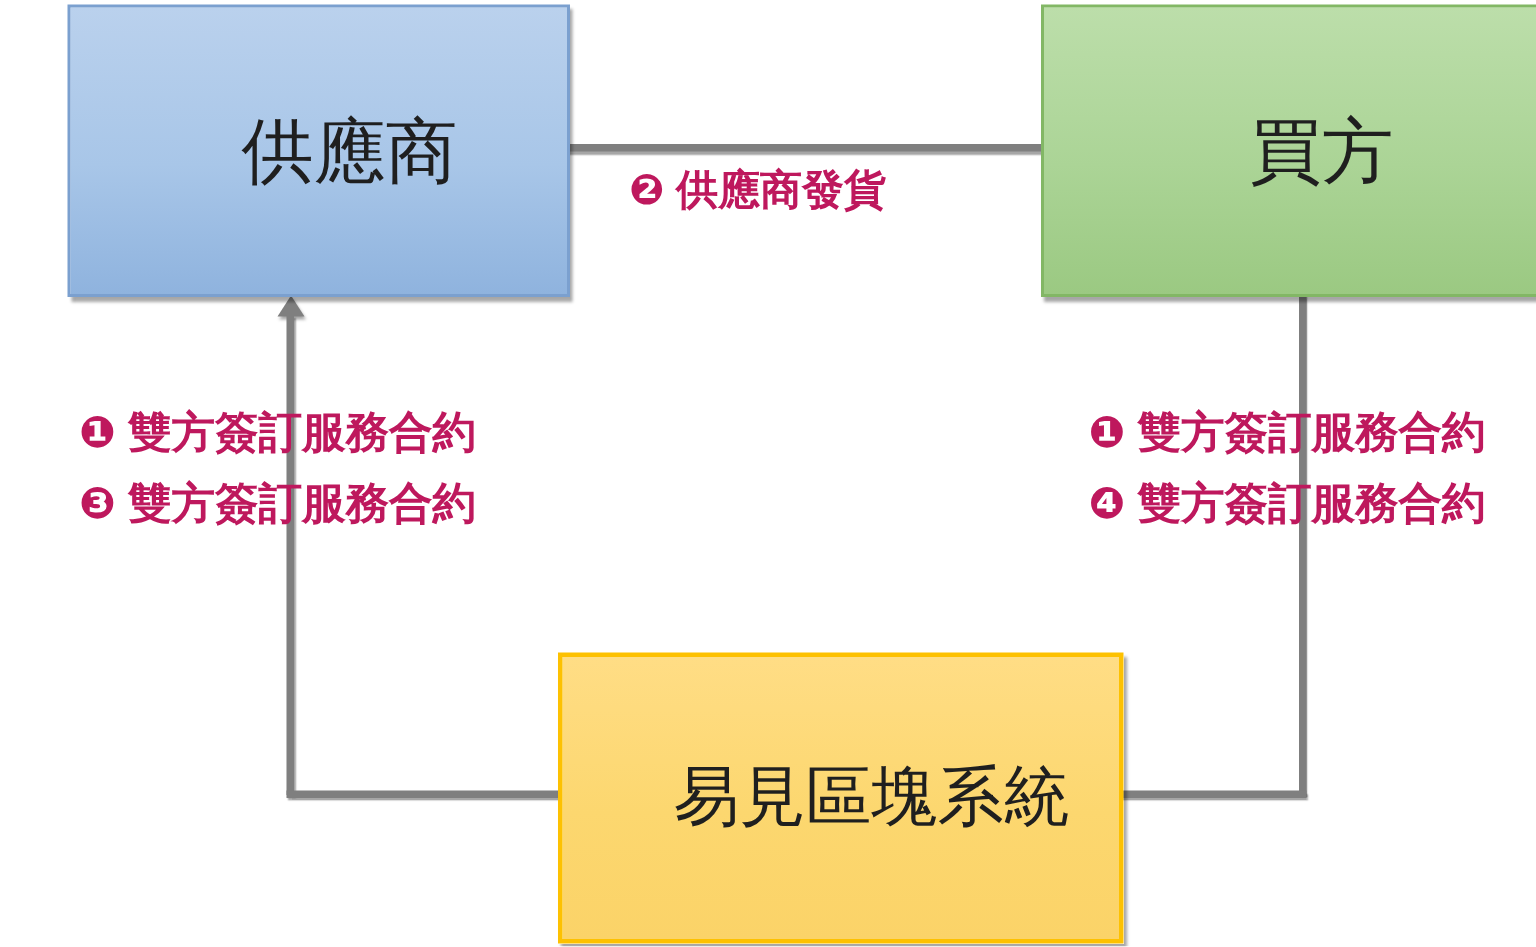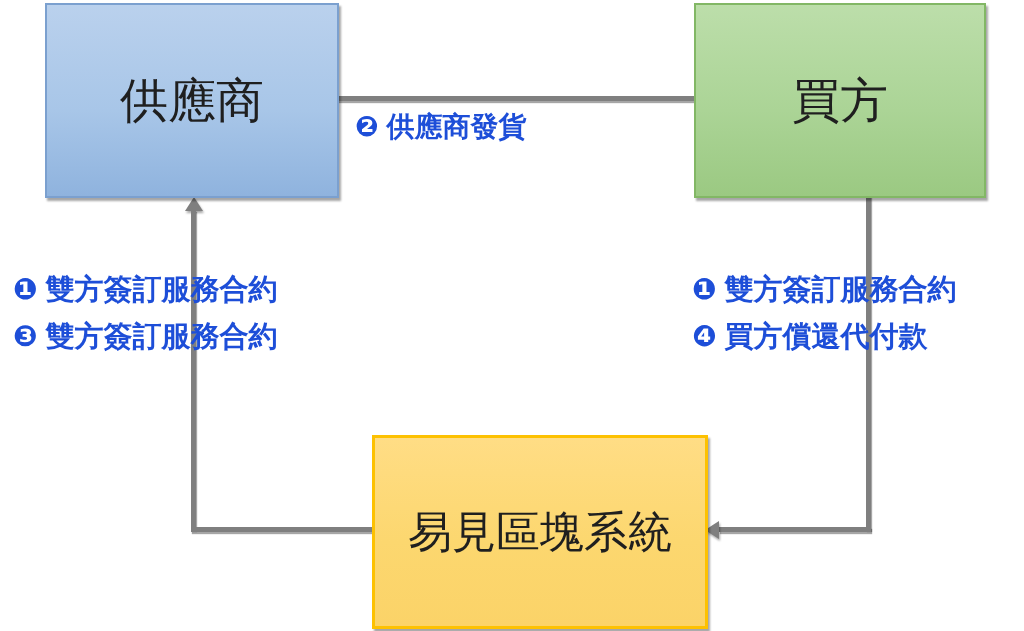"供應商" .node { padding-left: none -> 41px }
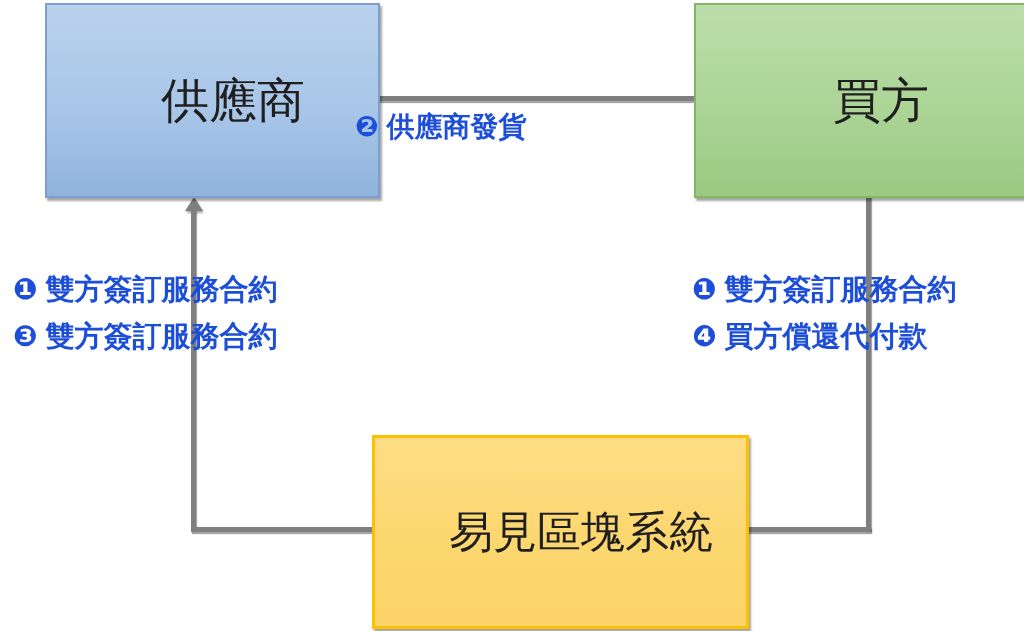"❷ 供應商發貨" .edge-label { color: #1d4ed8 -> #be185d; text-align: none -> center }
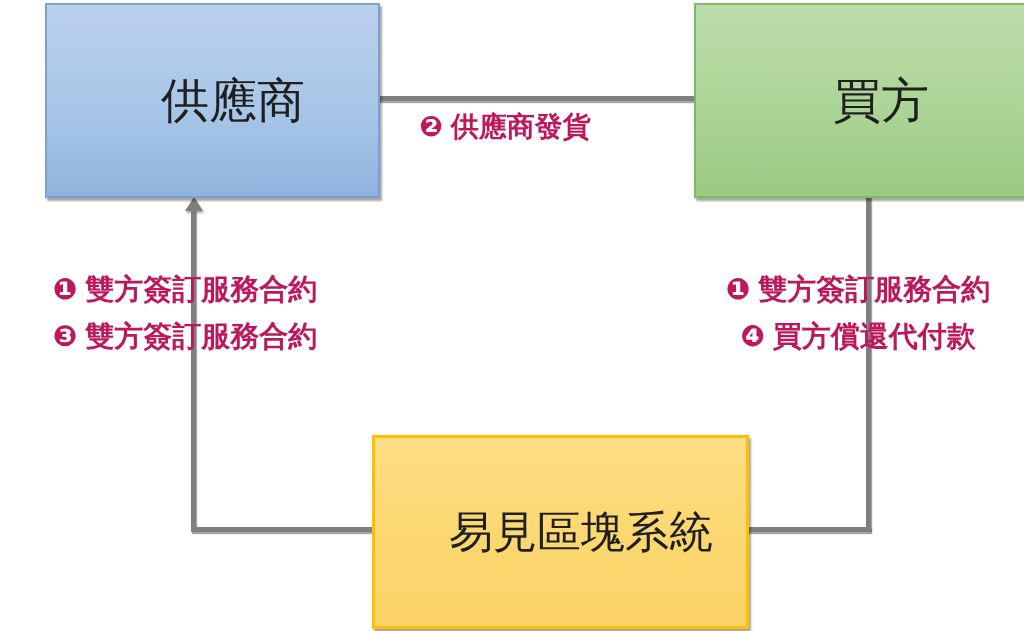"❹ 買方償還代付款" div { text: 買方償還代付款 -> 雙方簽訂服務合約 }
